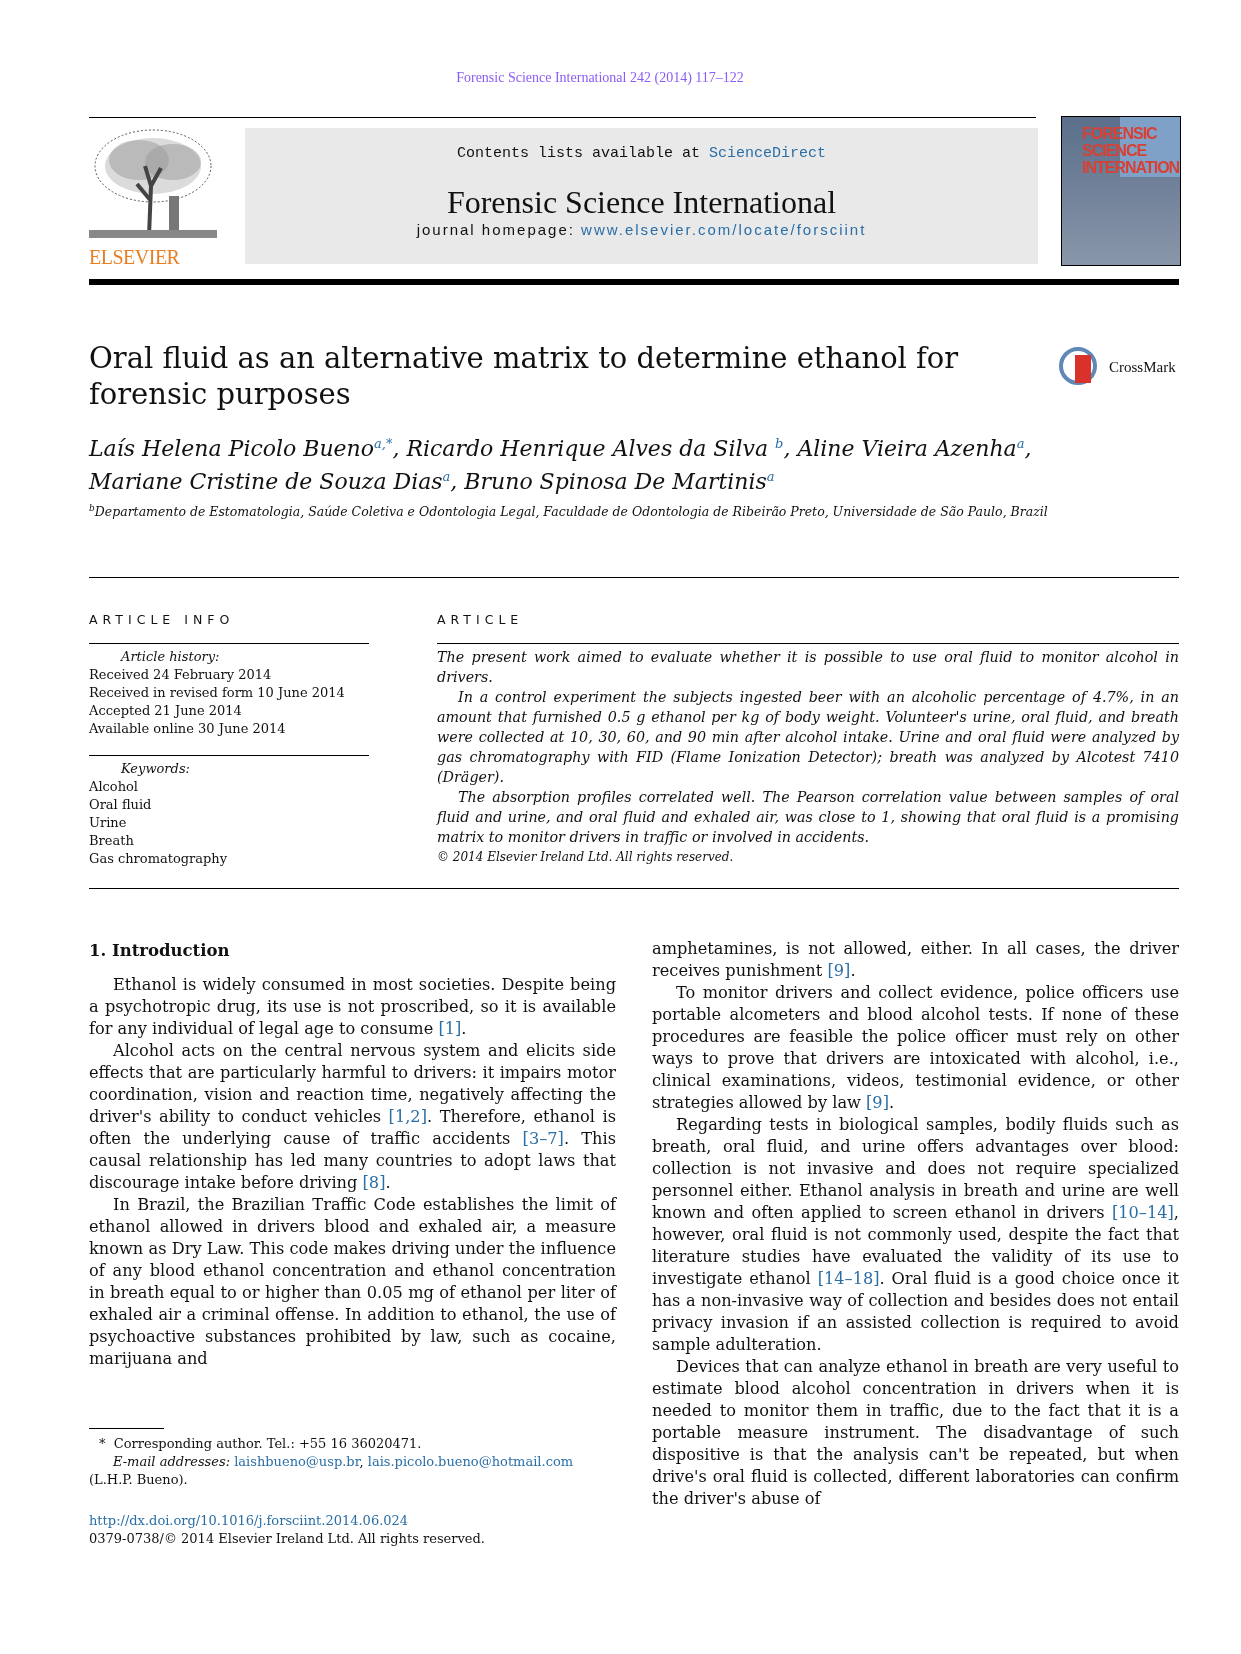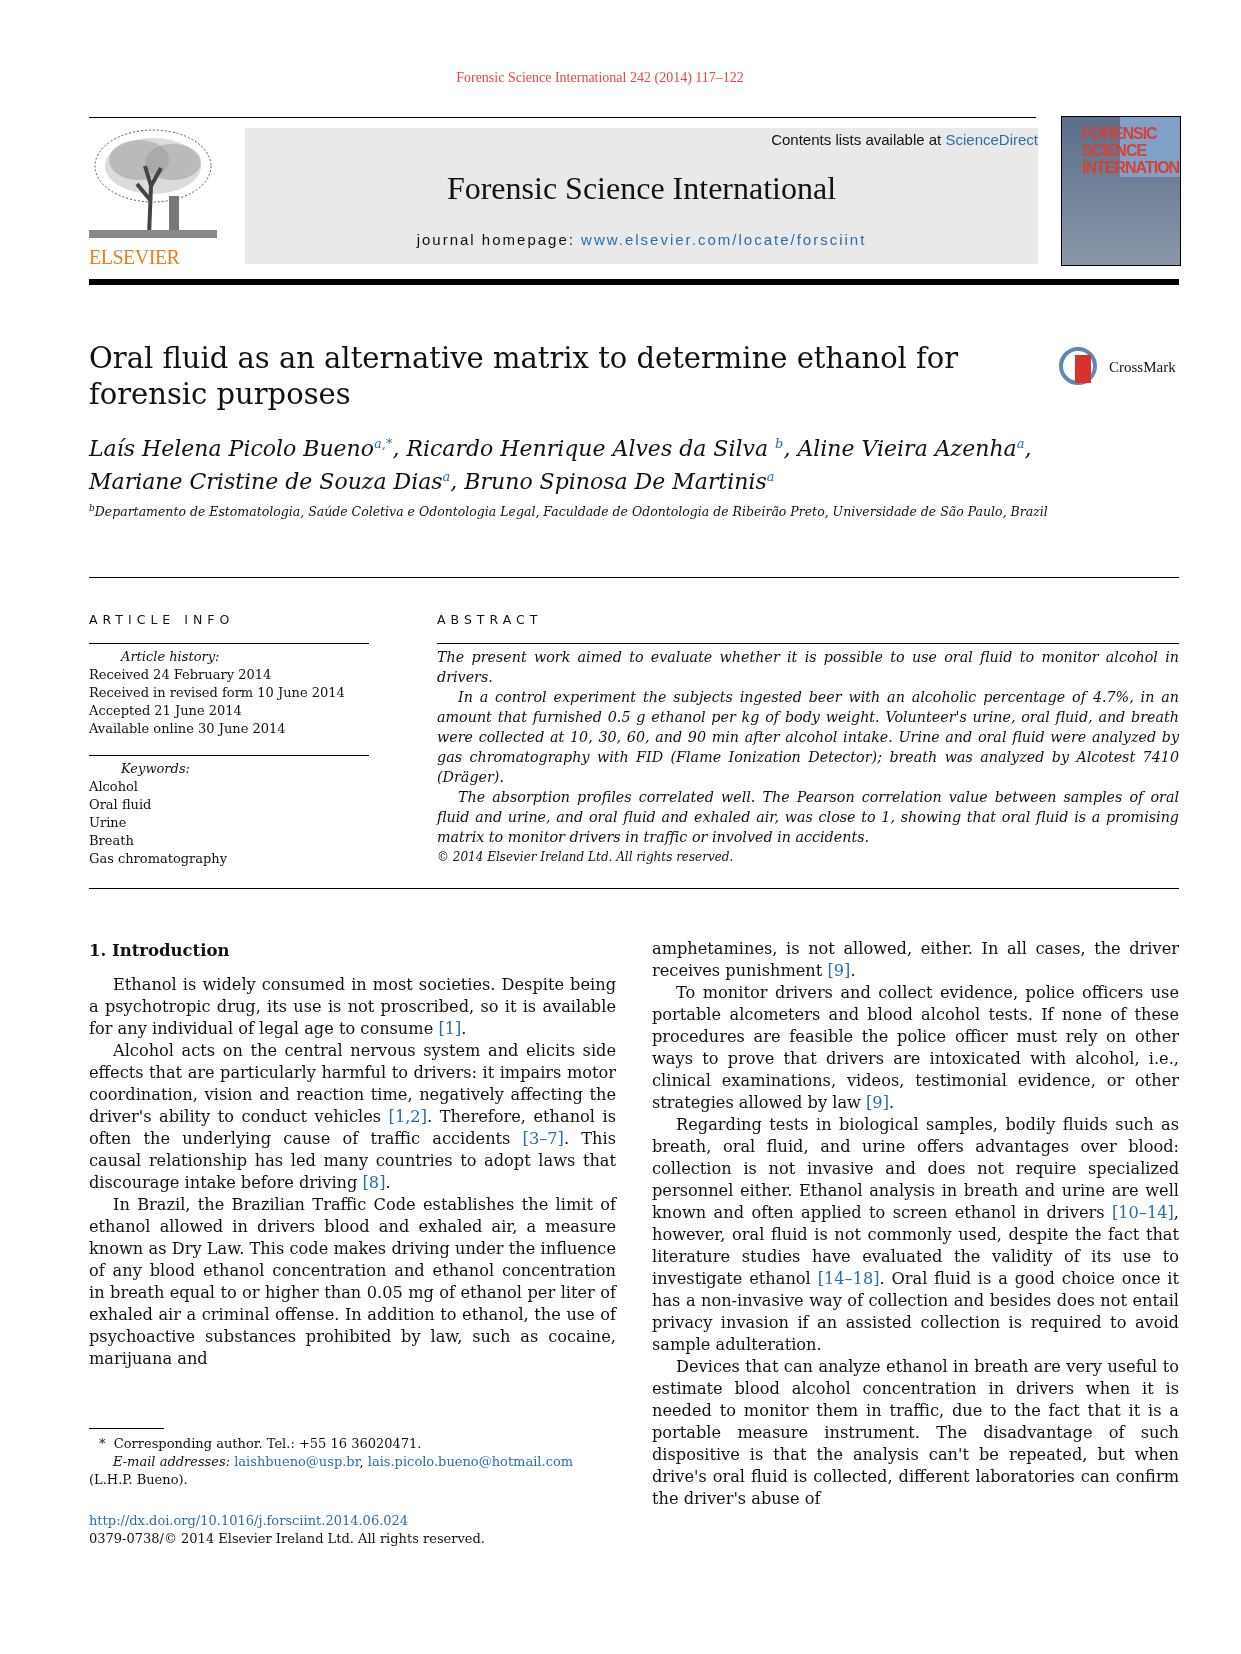"Forensic Science International 242" .journal-ref { color: #ef4444 -> #8b5cf6 }
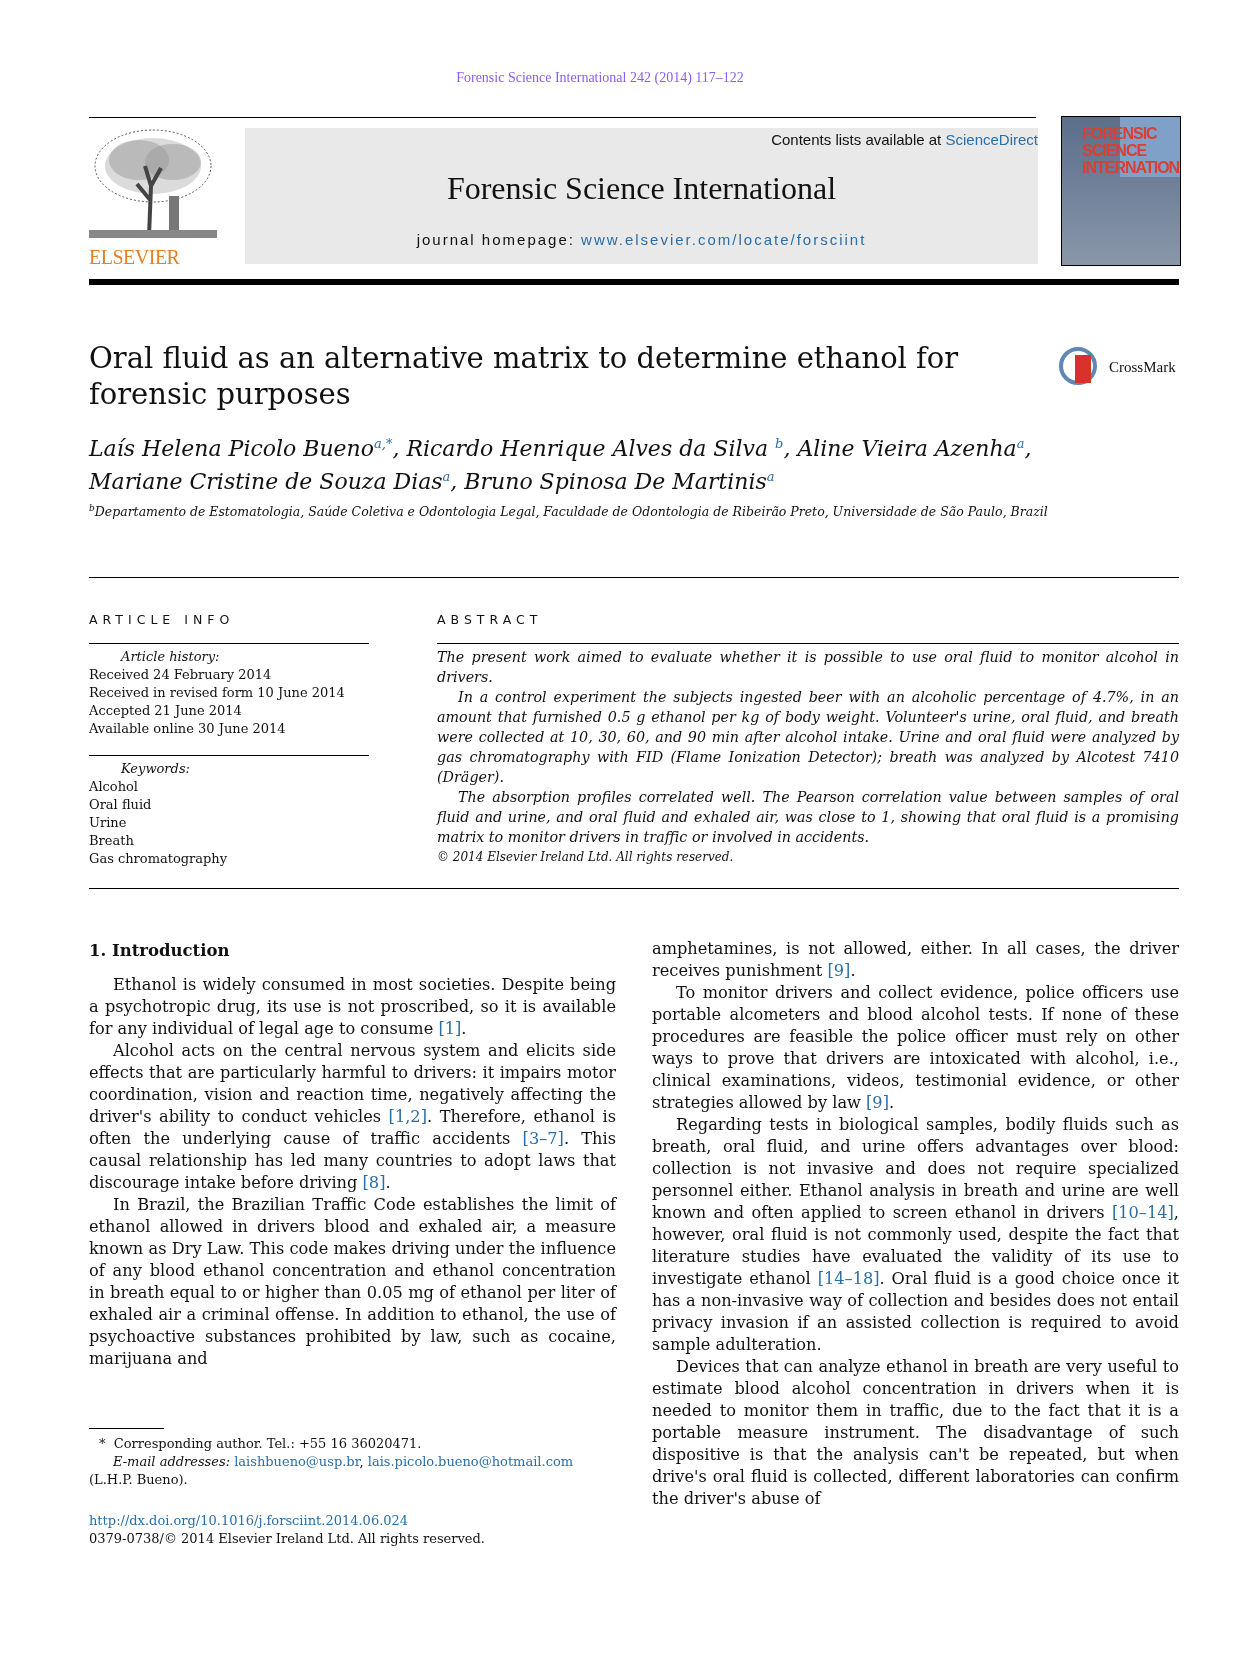"Contents lists available at" .banner .contents { font-family: Liberation Sans, sans-serif -> Liberation Mono, monospace; margin-top: 3px -> 17px; text-align: right -> none }
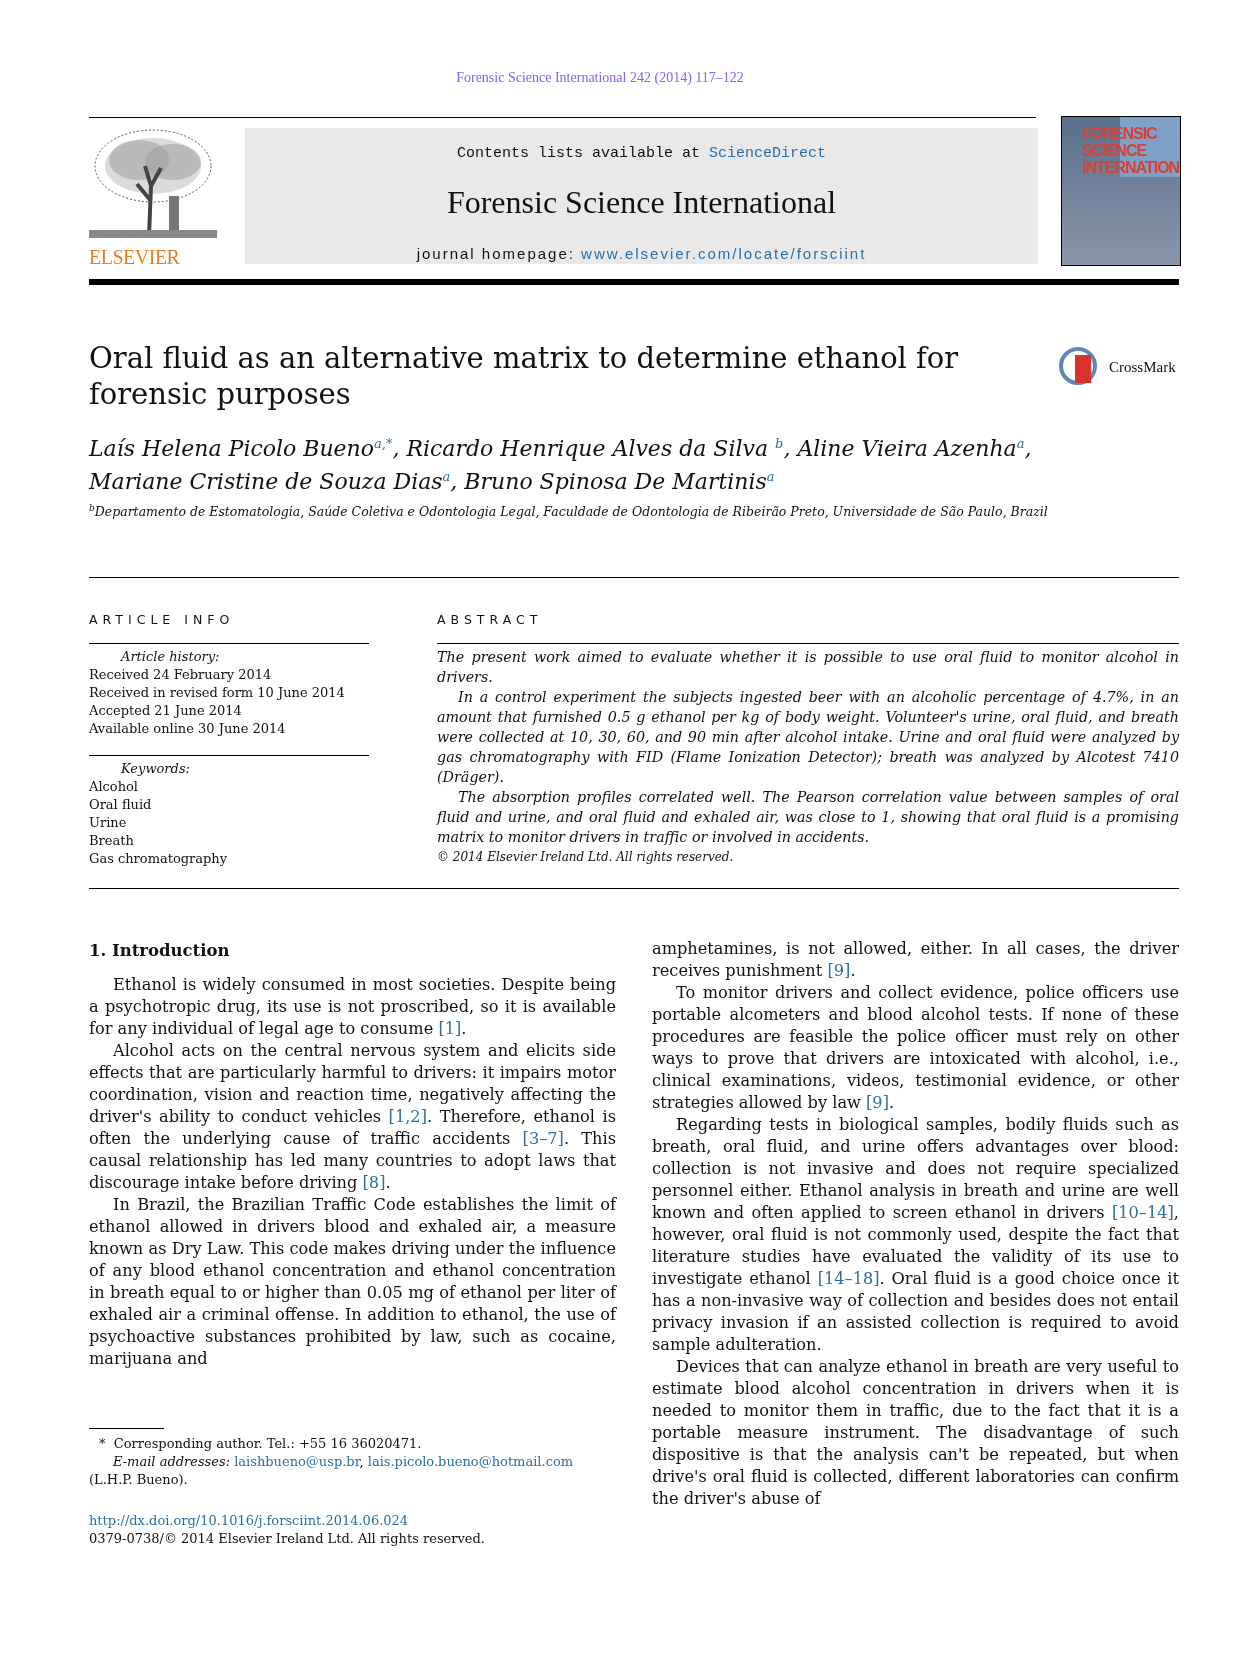"journal homepage:" .banner .homepage { margin-top: 24px -> none }
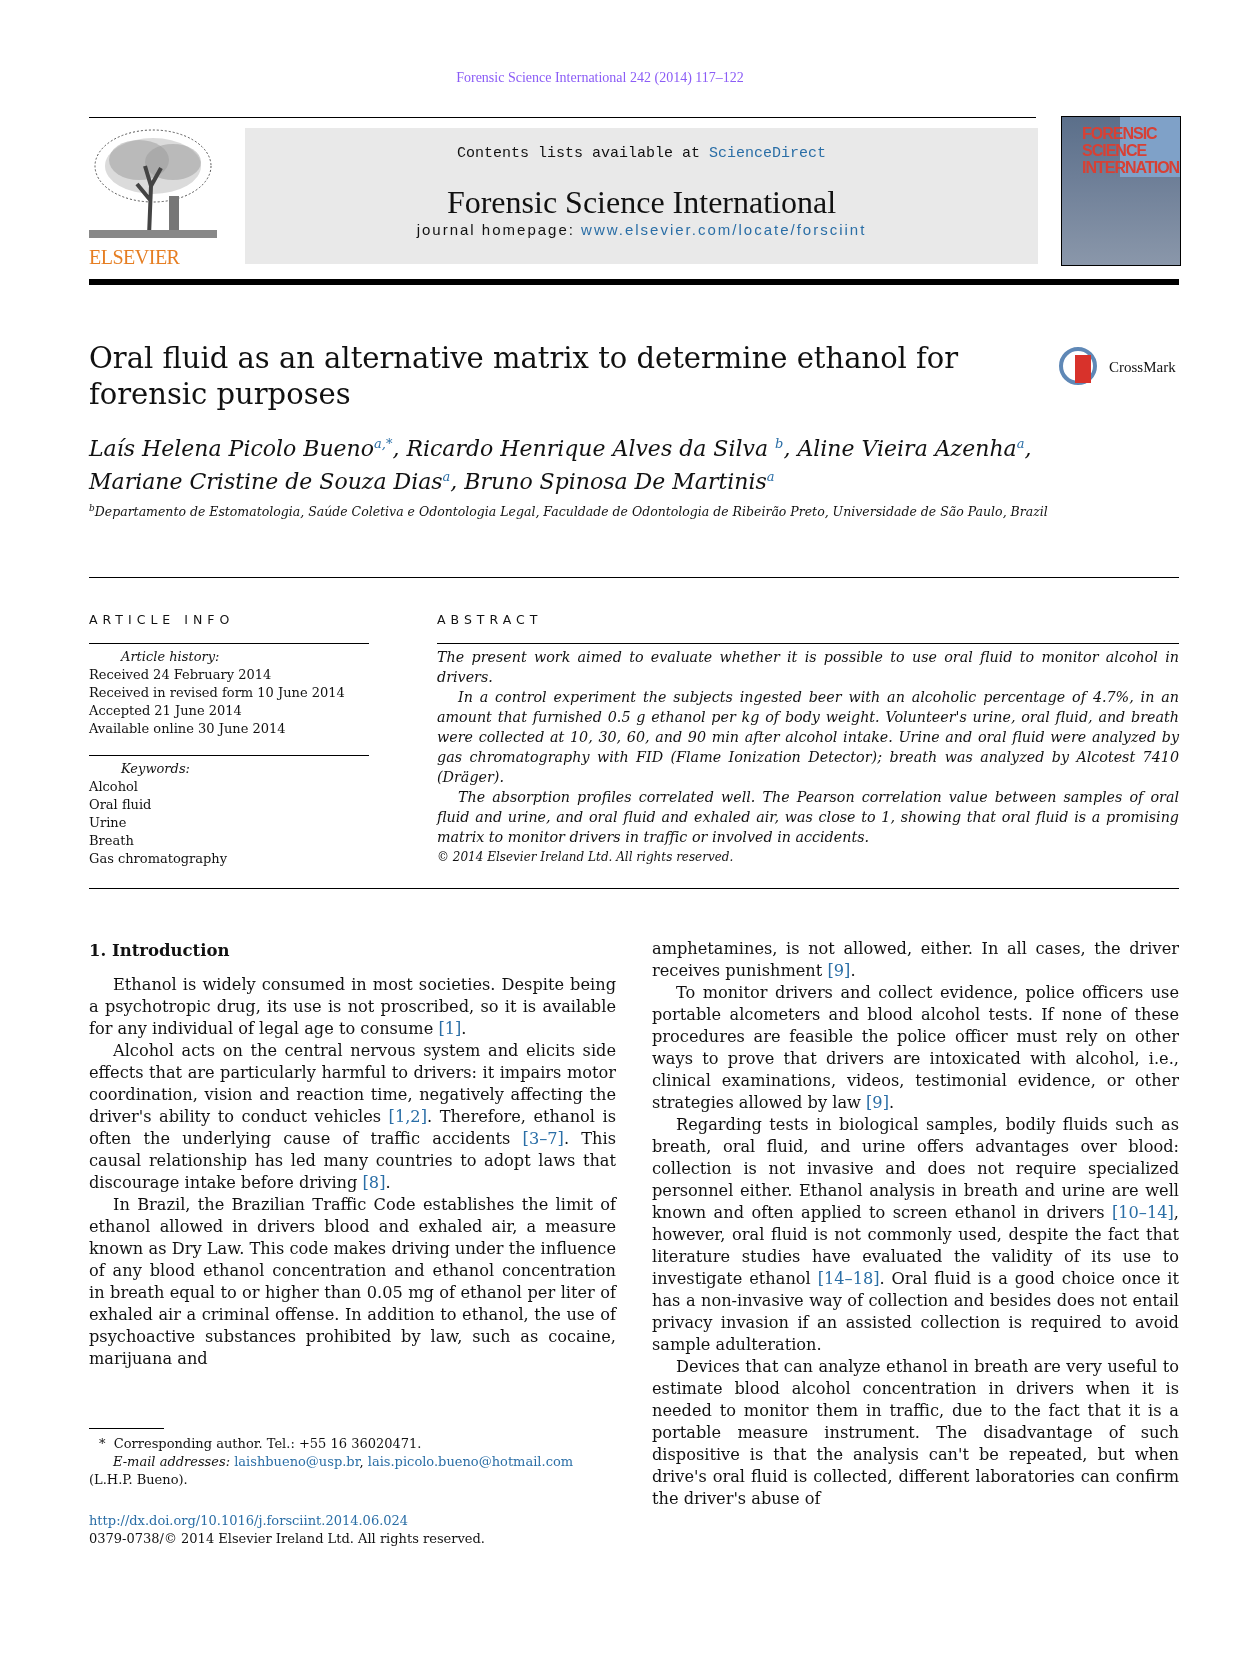"ABSTRACT" div.abs { text: ABSTRACT -> ARTICLE }
